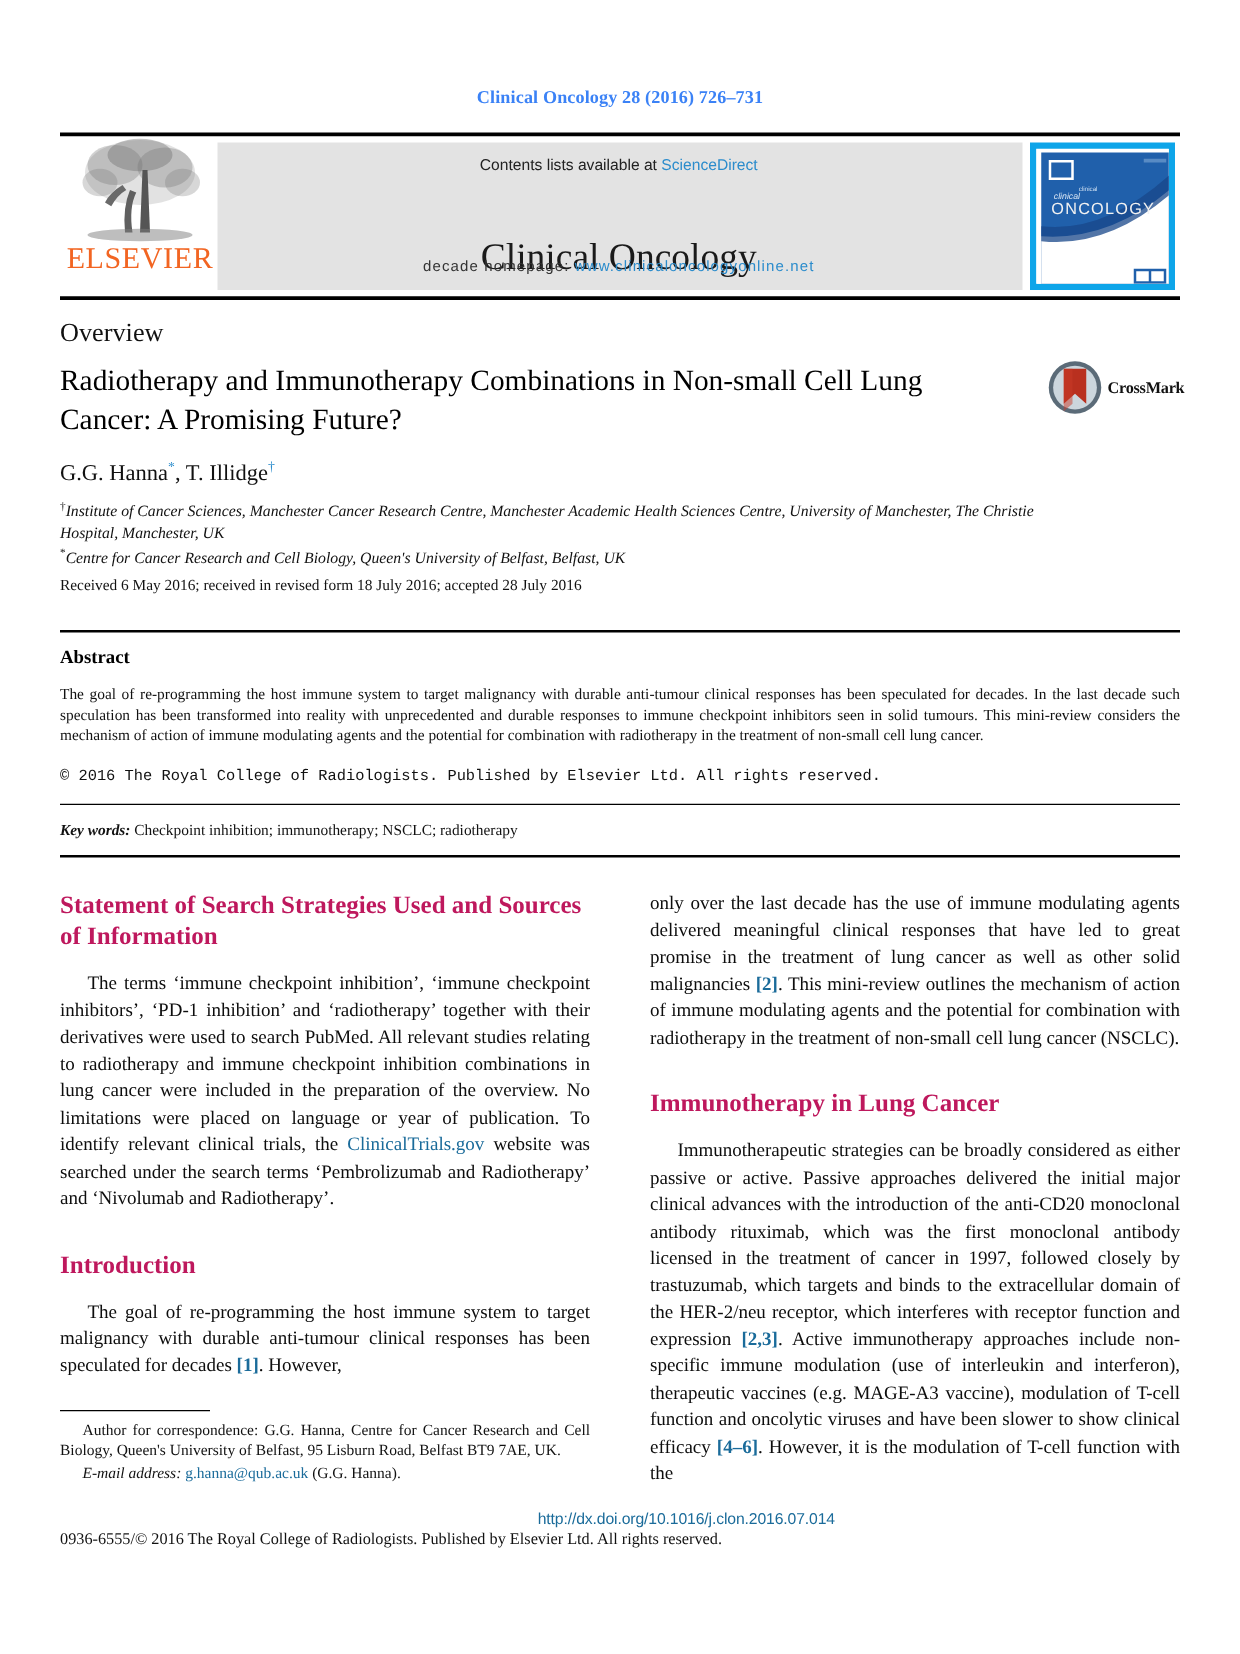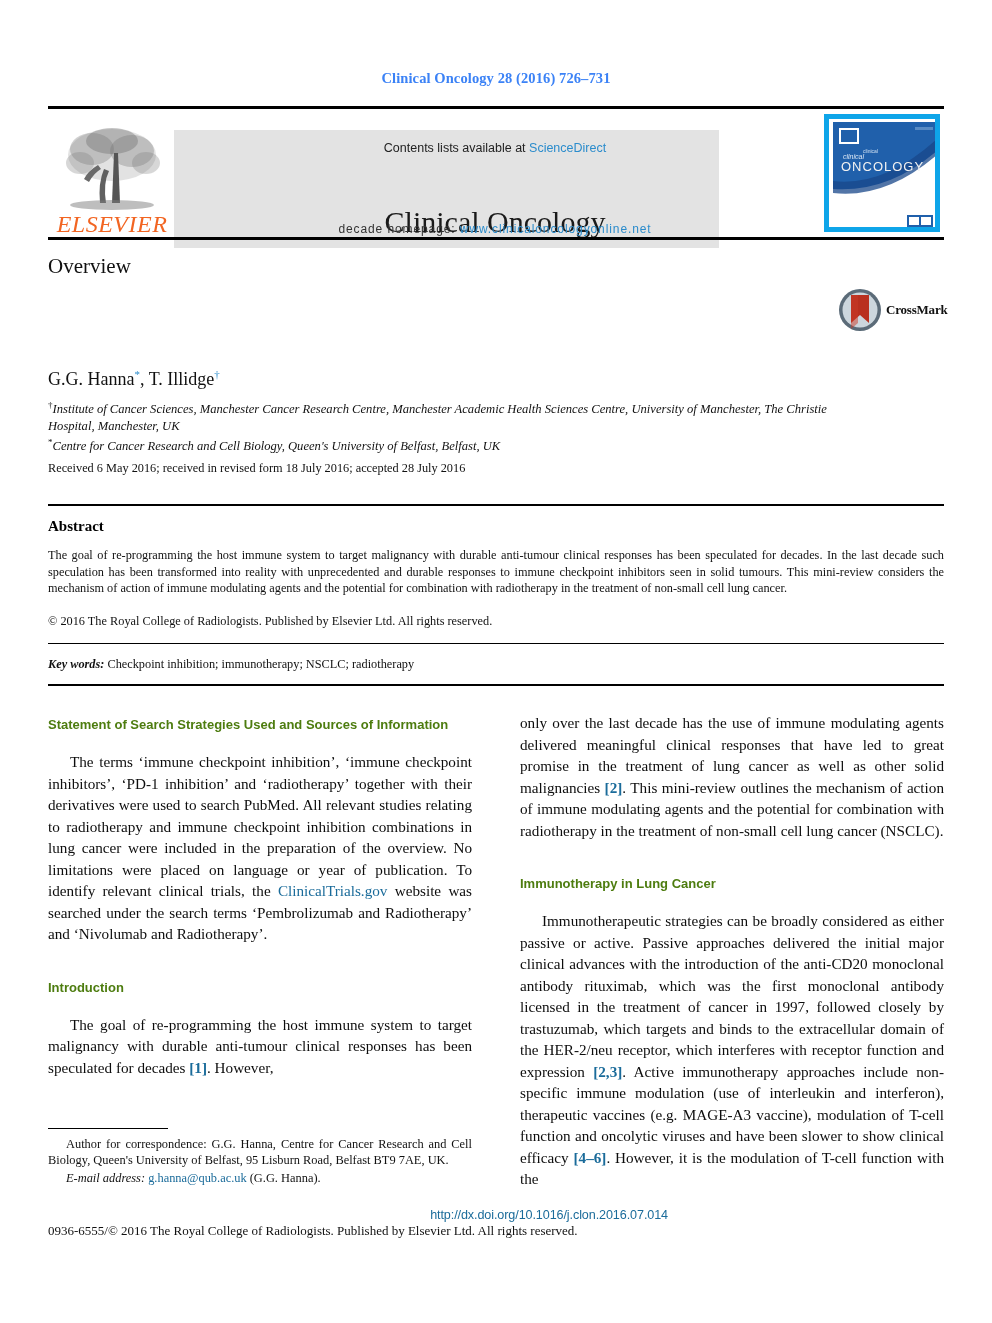"Contents lists available at" .grey-band { top: 24px -> 8px; width: 545px -> 644px }
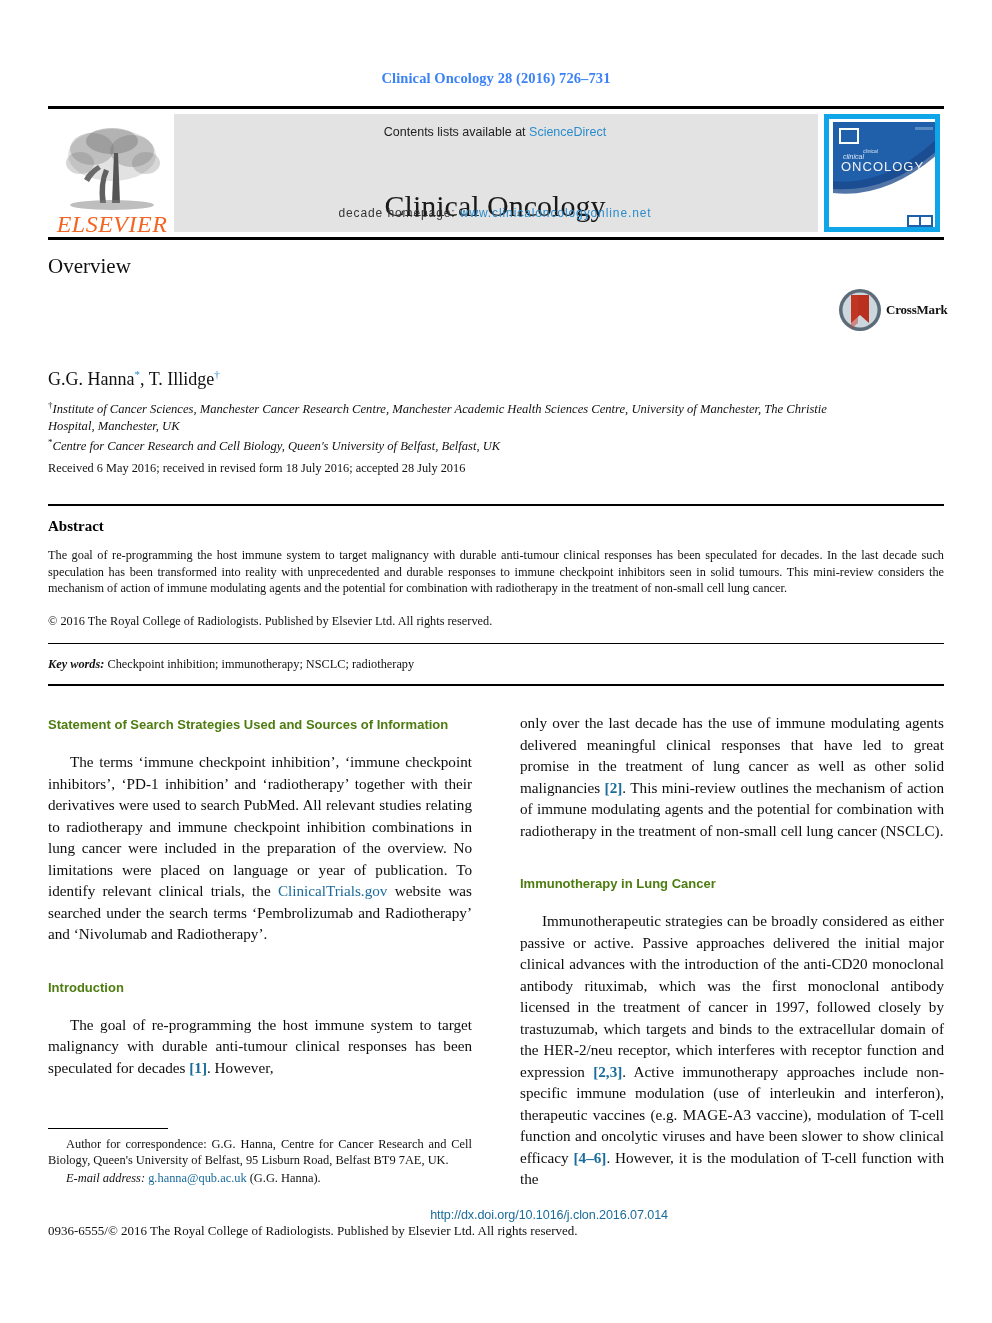"ELSEVIER" .elsevier-logo { font-style: italic -> none; top: 17px -> 0 }
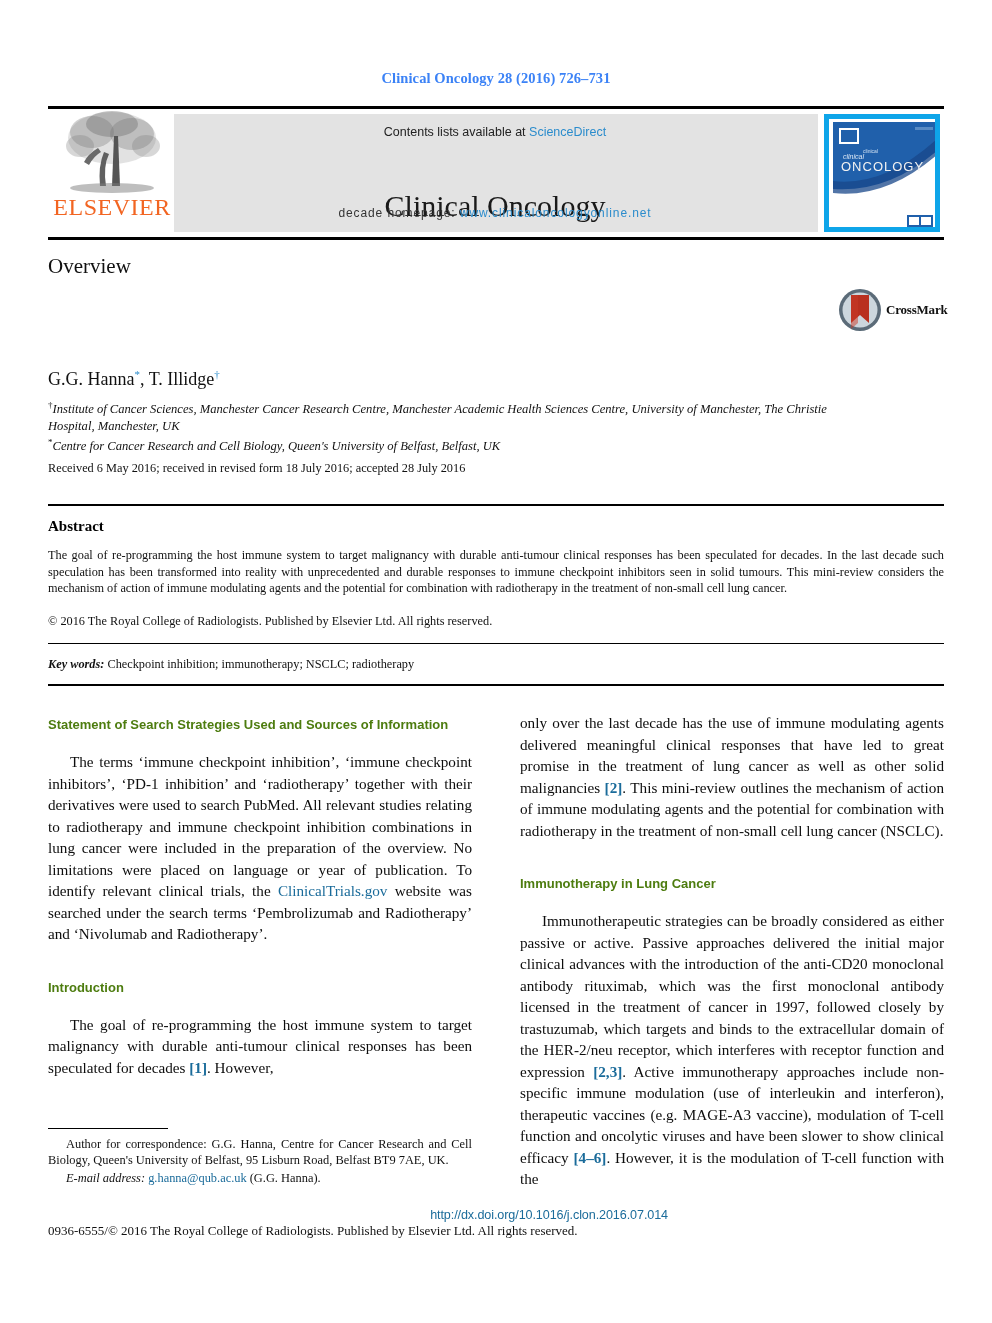"Radiotherapy and Immunotherapy" div.article-title { html: none -> <div>Radiotherapy and Immunotherapy Combinations in Non-small Cell Lung Cancer: A Promising Future?</div> }
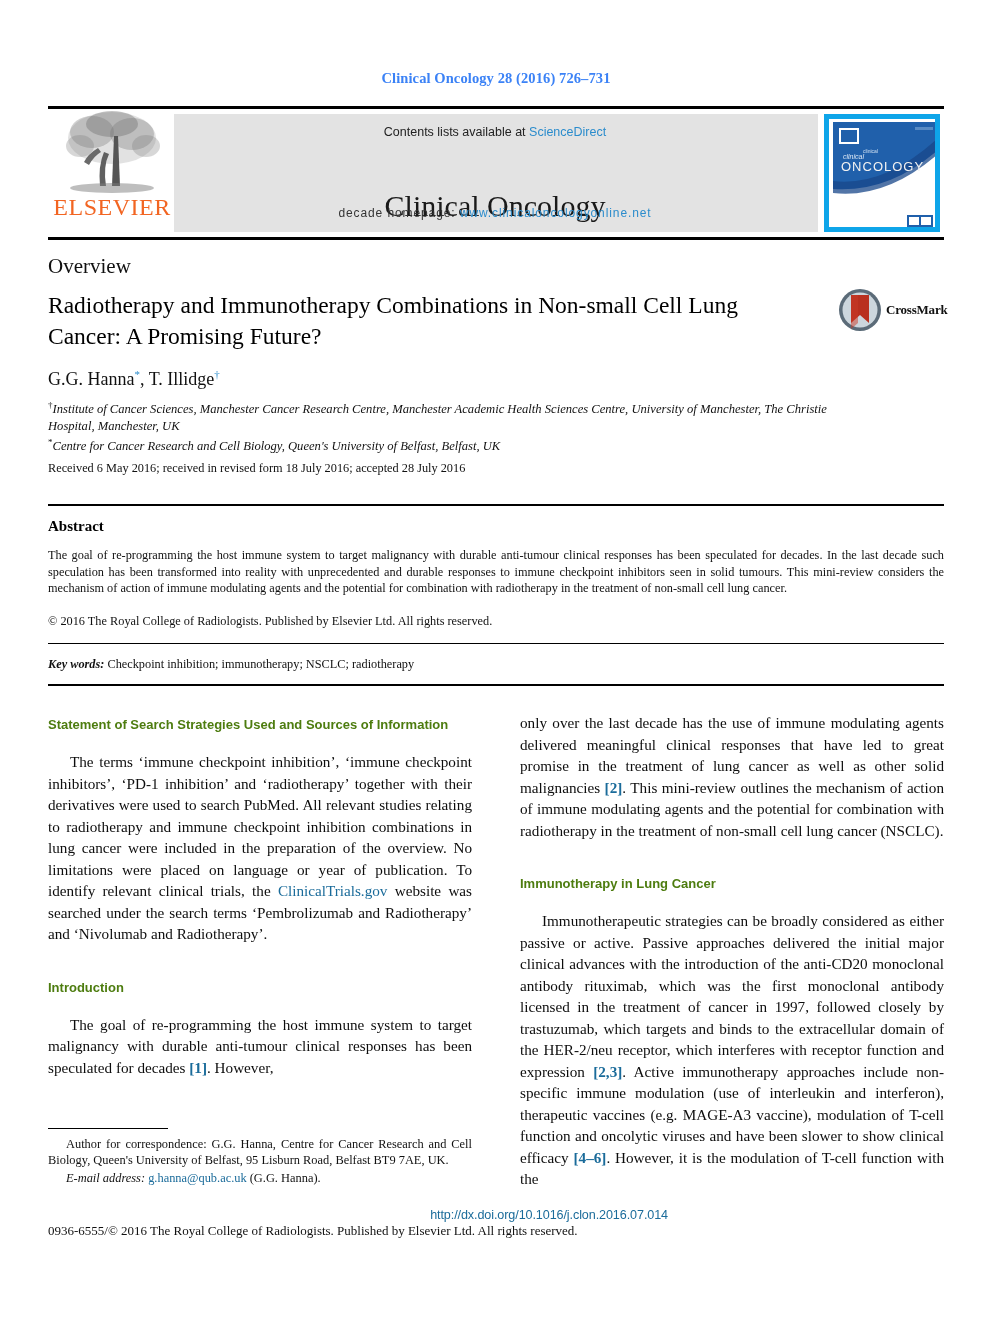"© 2016 The Royal College" .abstract-copyright { font-family: Liberation Serif, serif -> Liberation Mono, monospace }
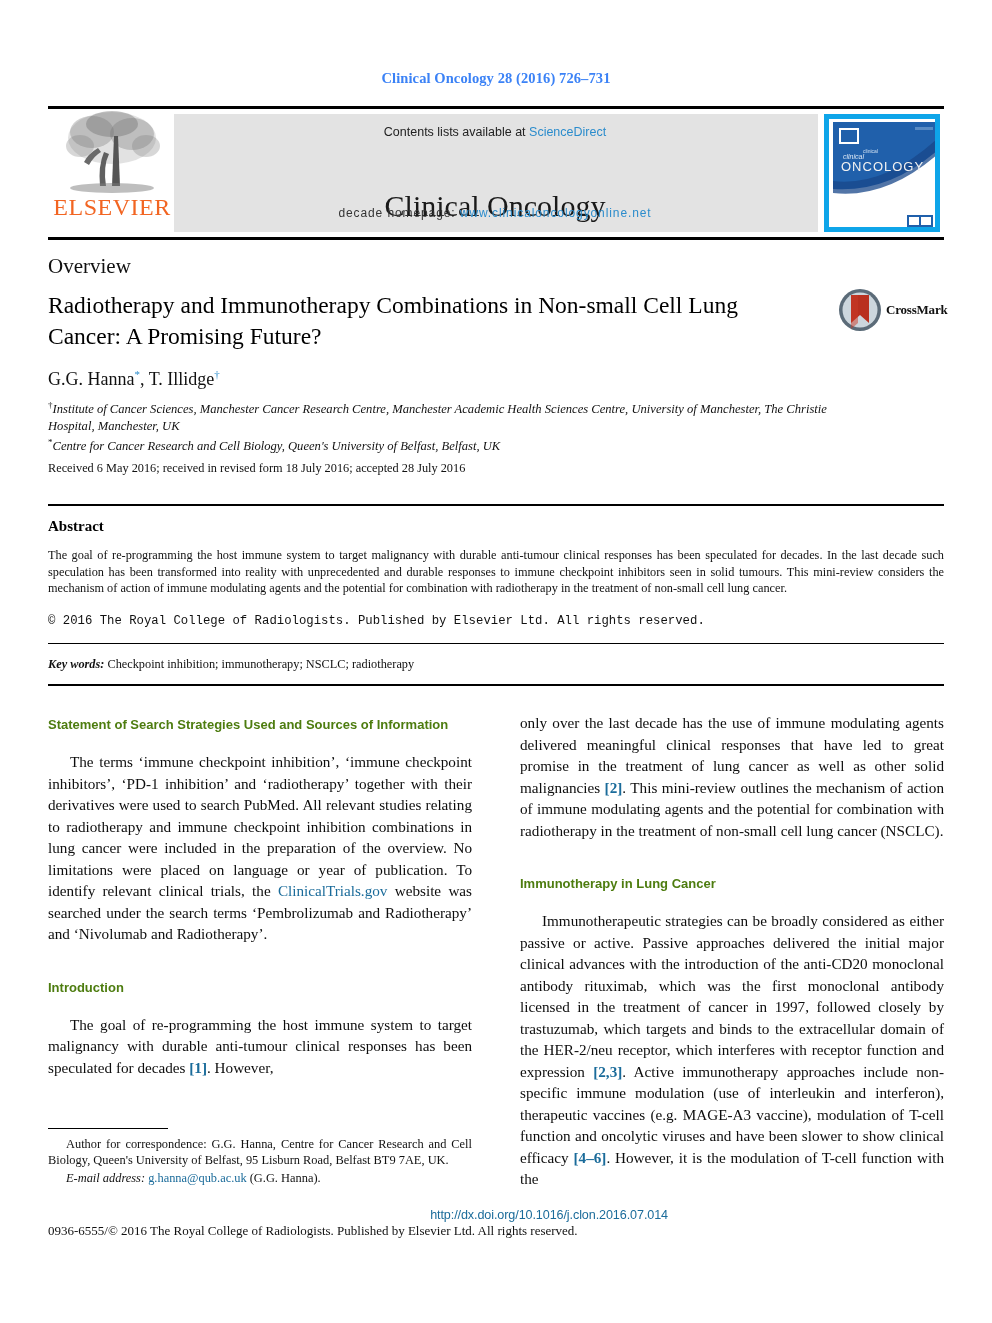"Statement of Search Strategies Used" .sec-heading { color: #4d7c0f -> #be185d; font-family: Liberation Sans, sans-serif -> Liberation Serif, serif; font-size: 13px -> 20px }
